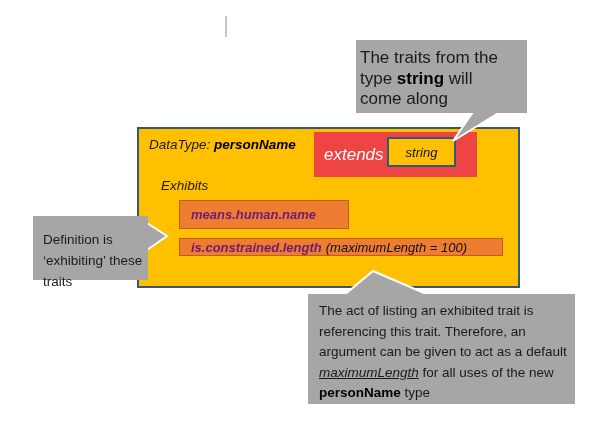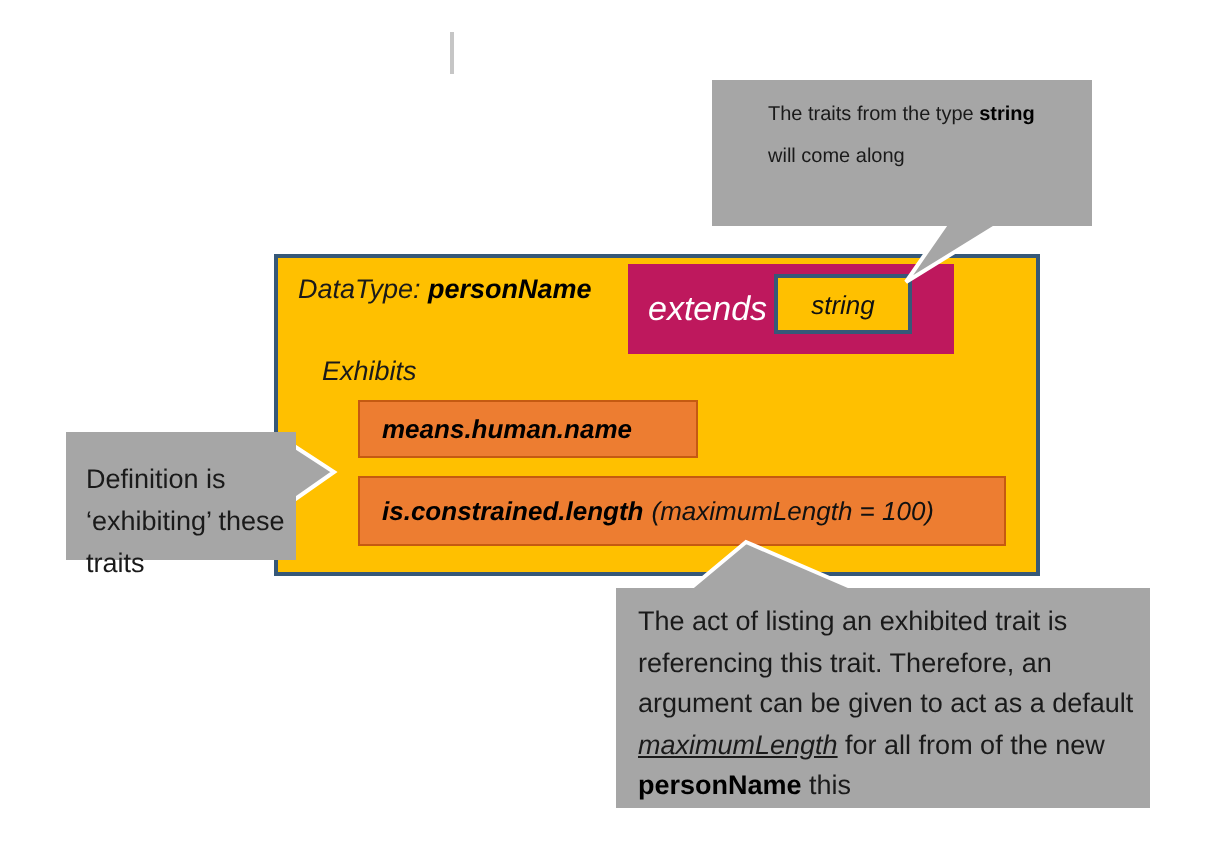"The traits from the type" .callout-top { font-size: 10px -> 17px; padding: 8px 14px 0 28px -> 8px 14px 0 4px; width: 190px -> 171px }
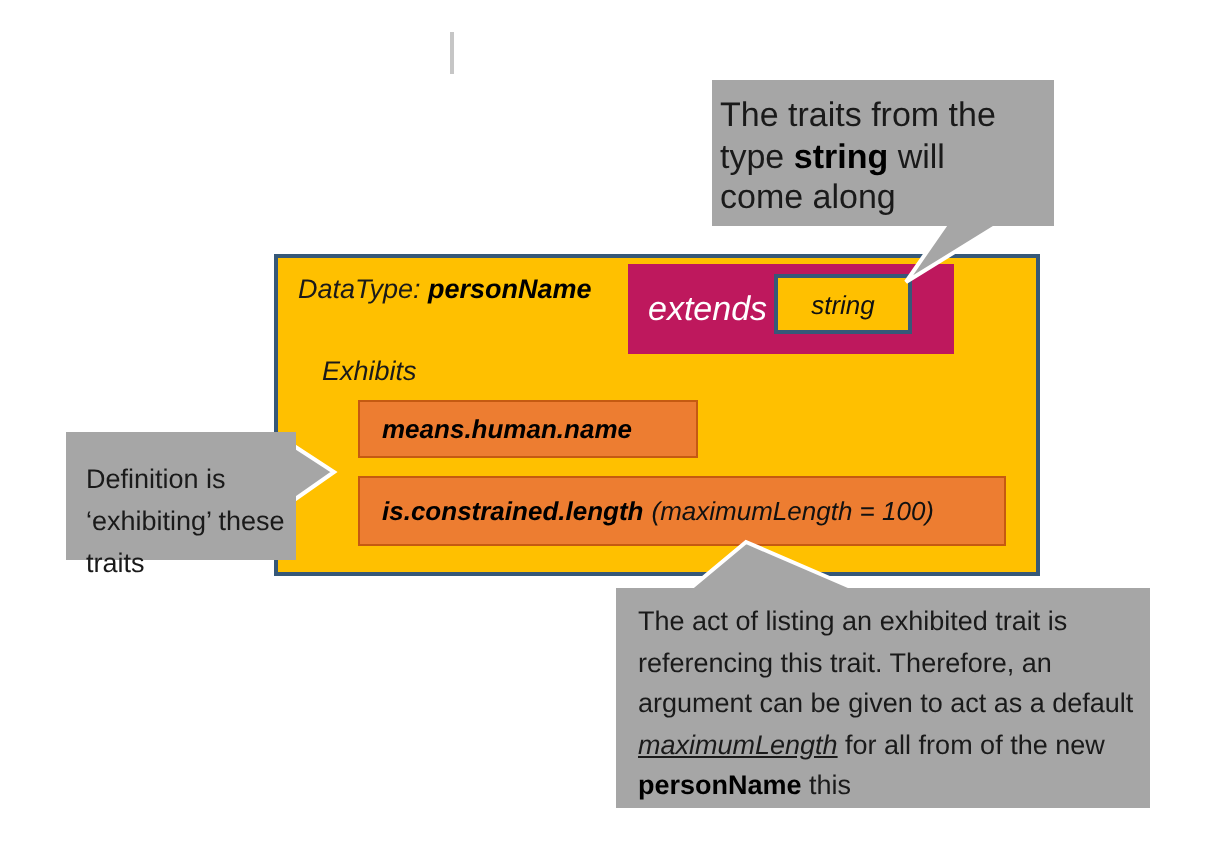"extends" .extends-box { background: #be185d -> #ef4444 }
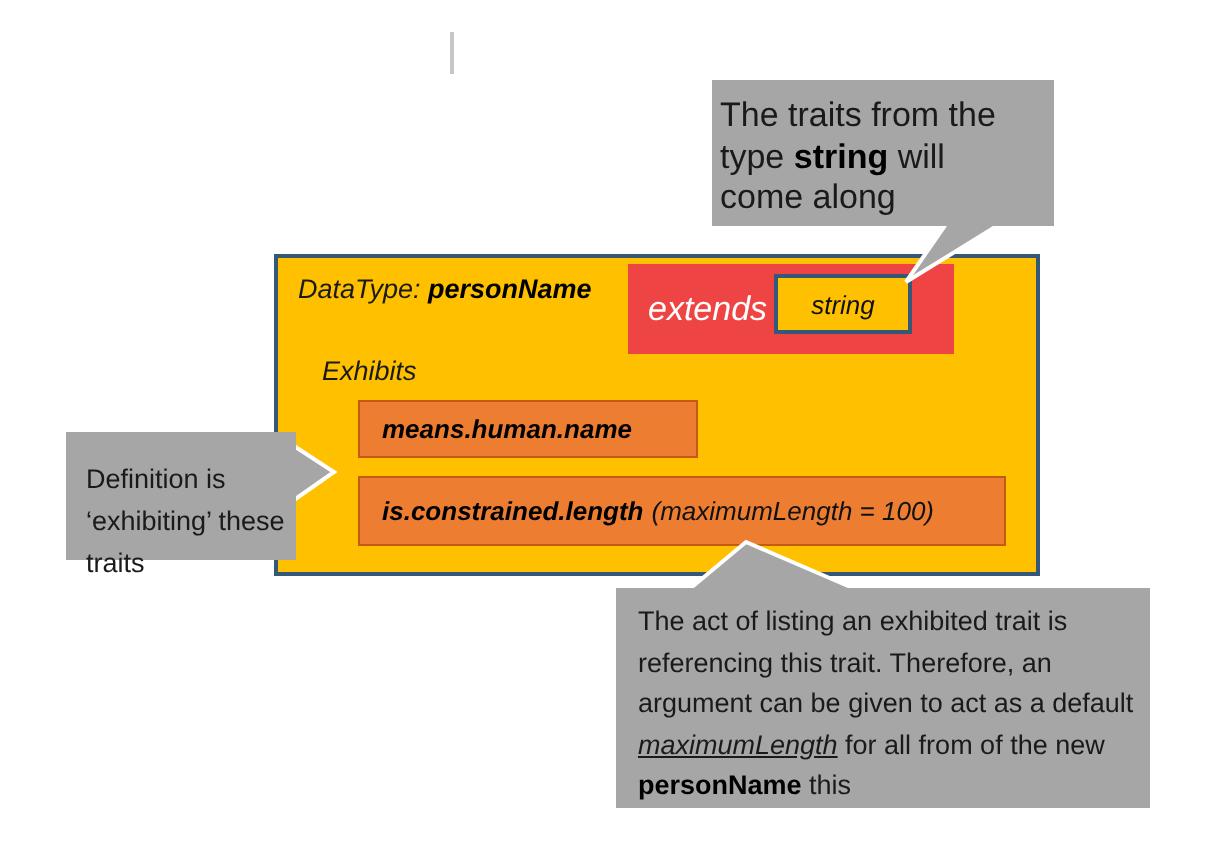"means.human.name" .trait-box .name { color: #000000 -> #701a75 }
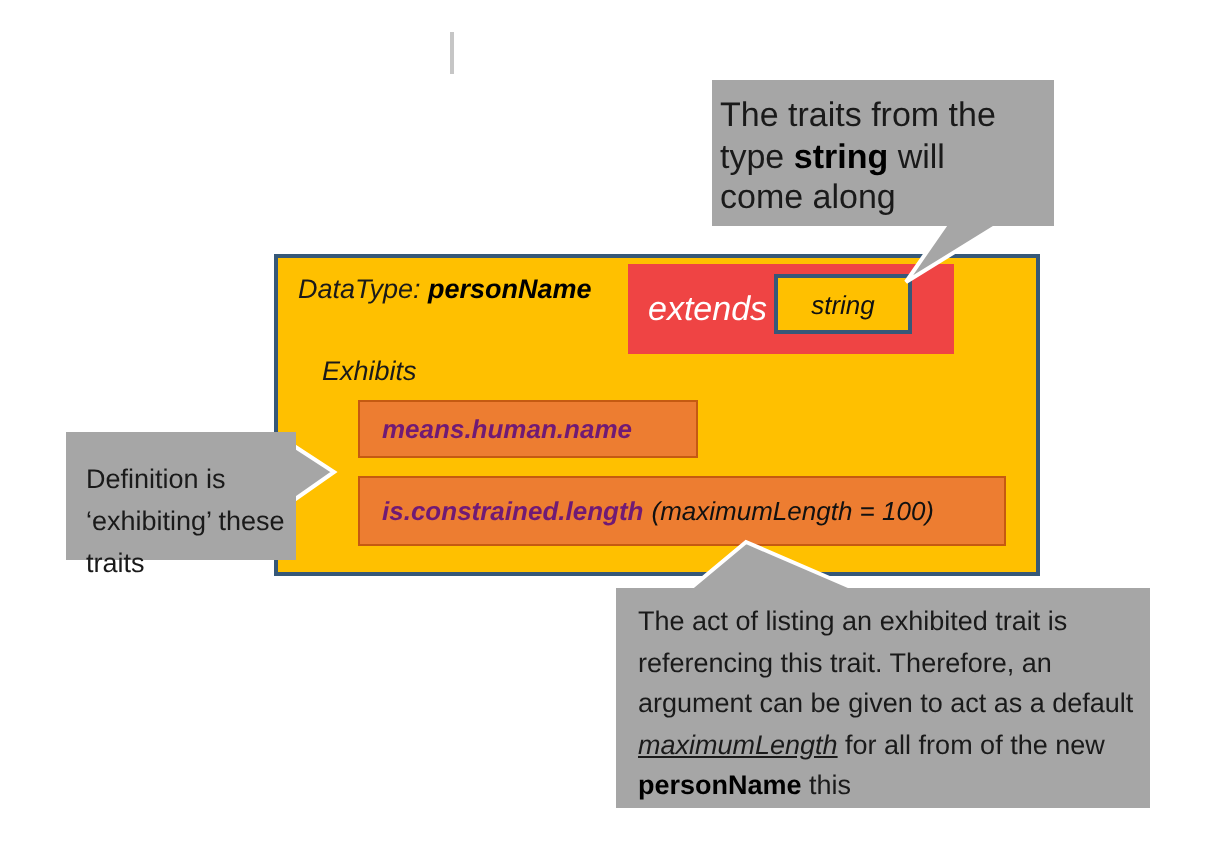"is.constrained.length" .trait-2 { height: 35px -> 18px }
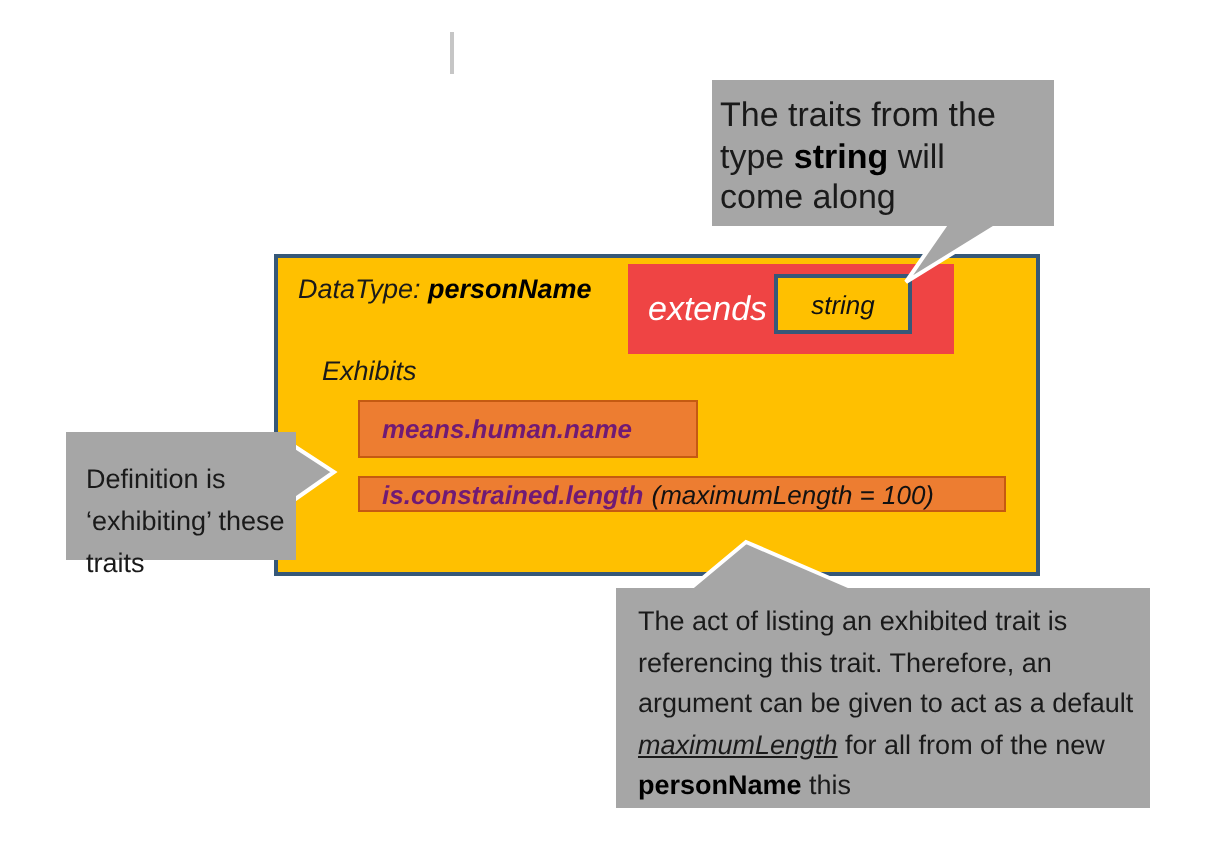"for all from of the" span { text: from -> uses }
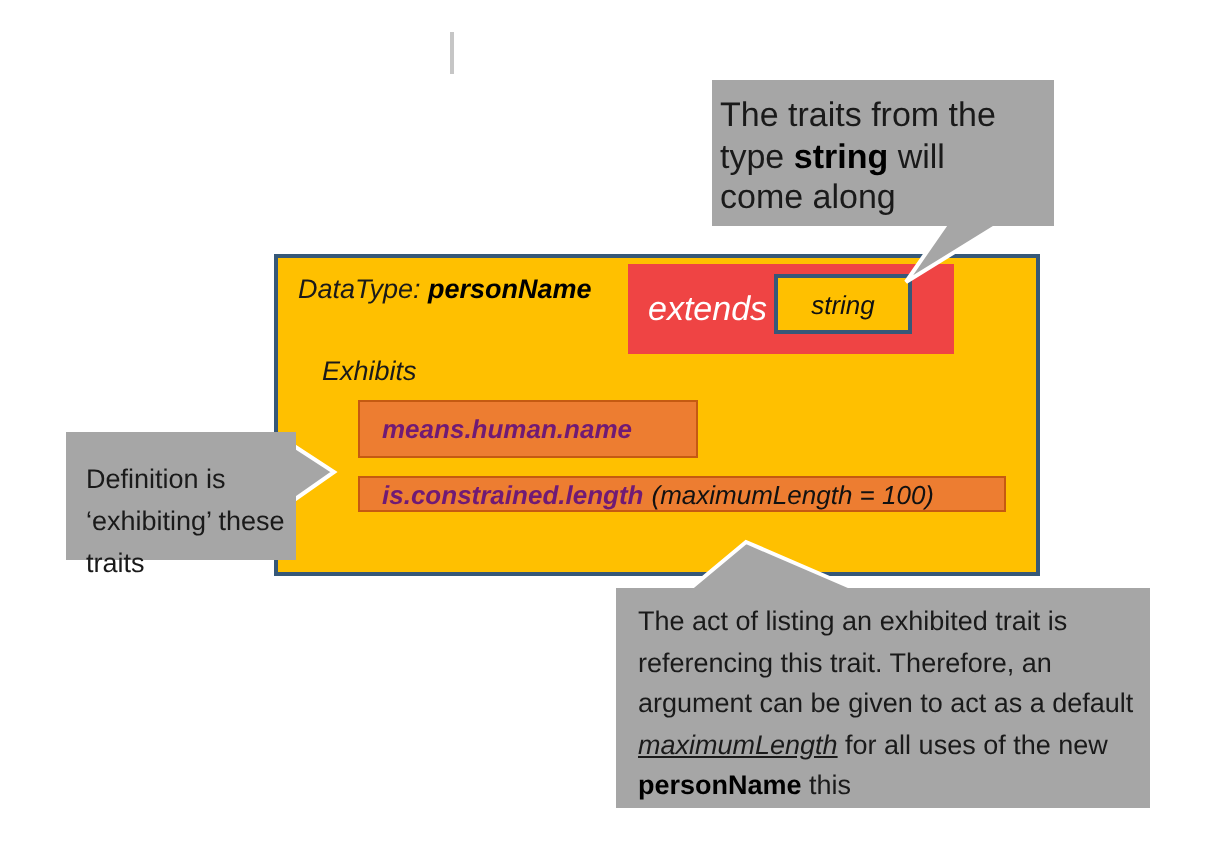"this" span { text: this -> type }
